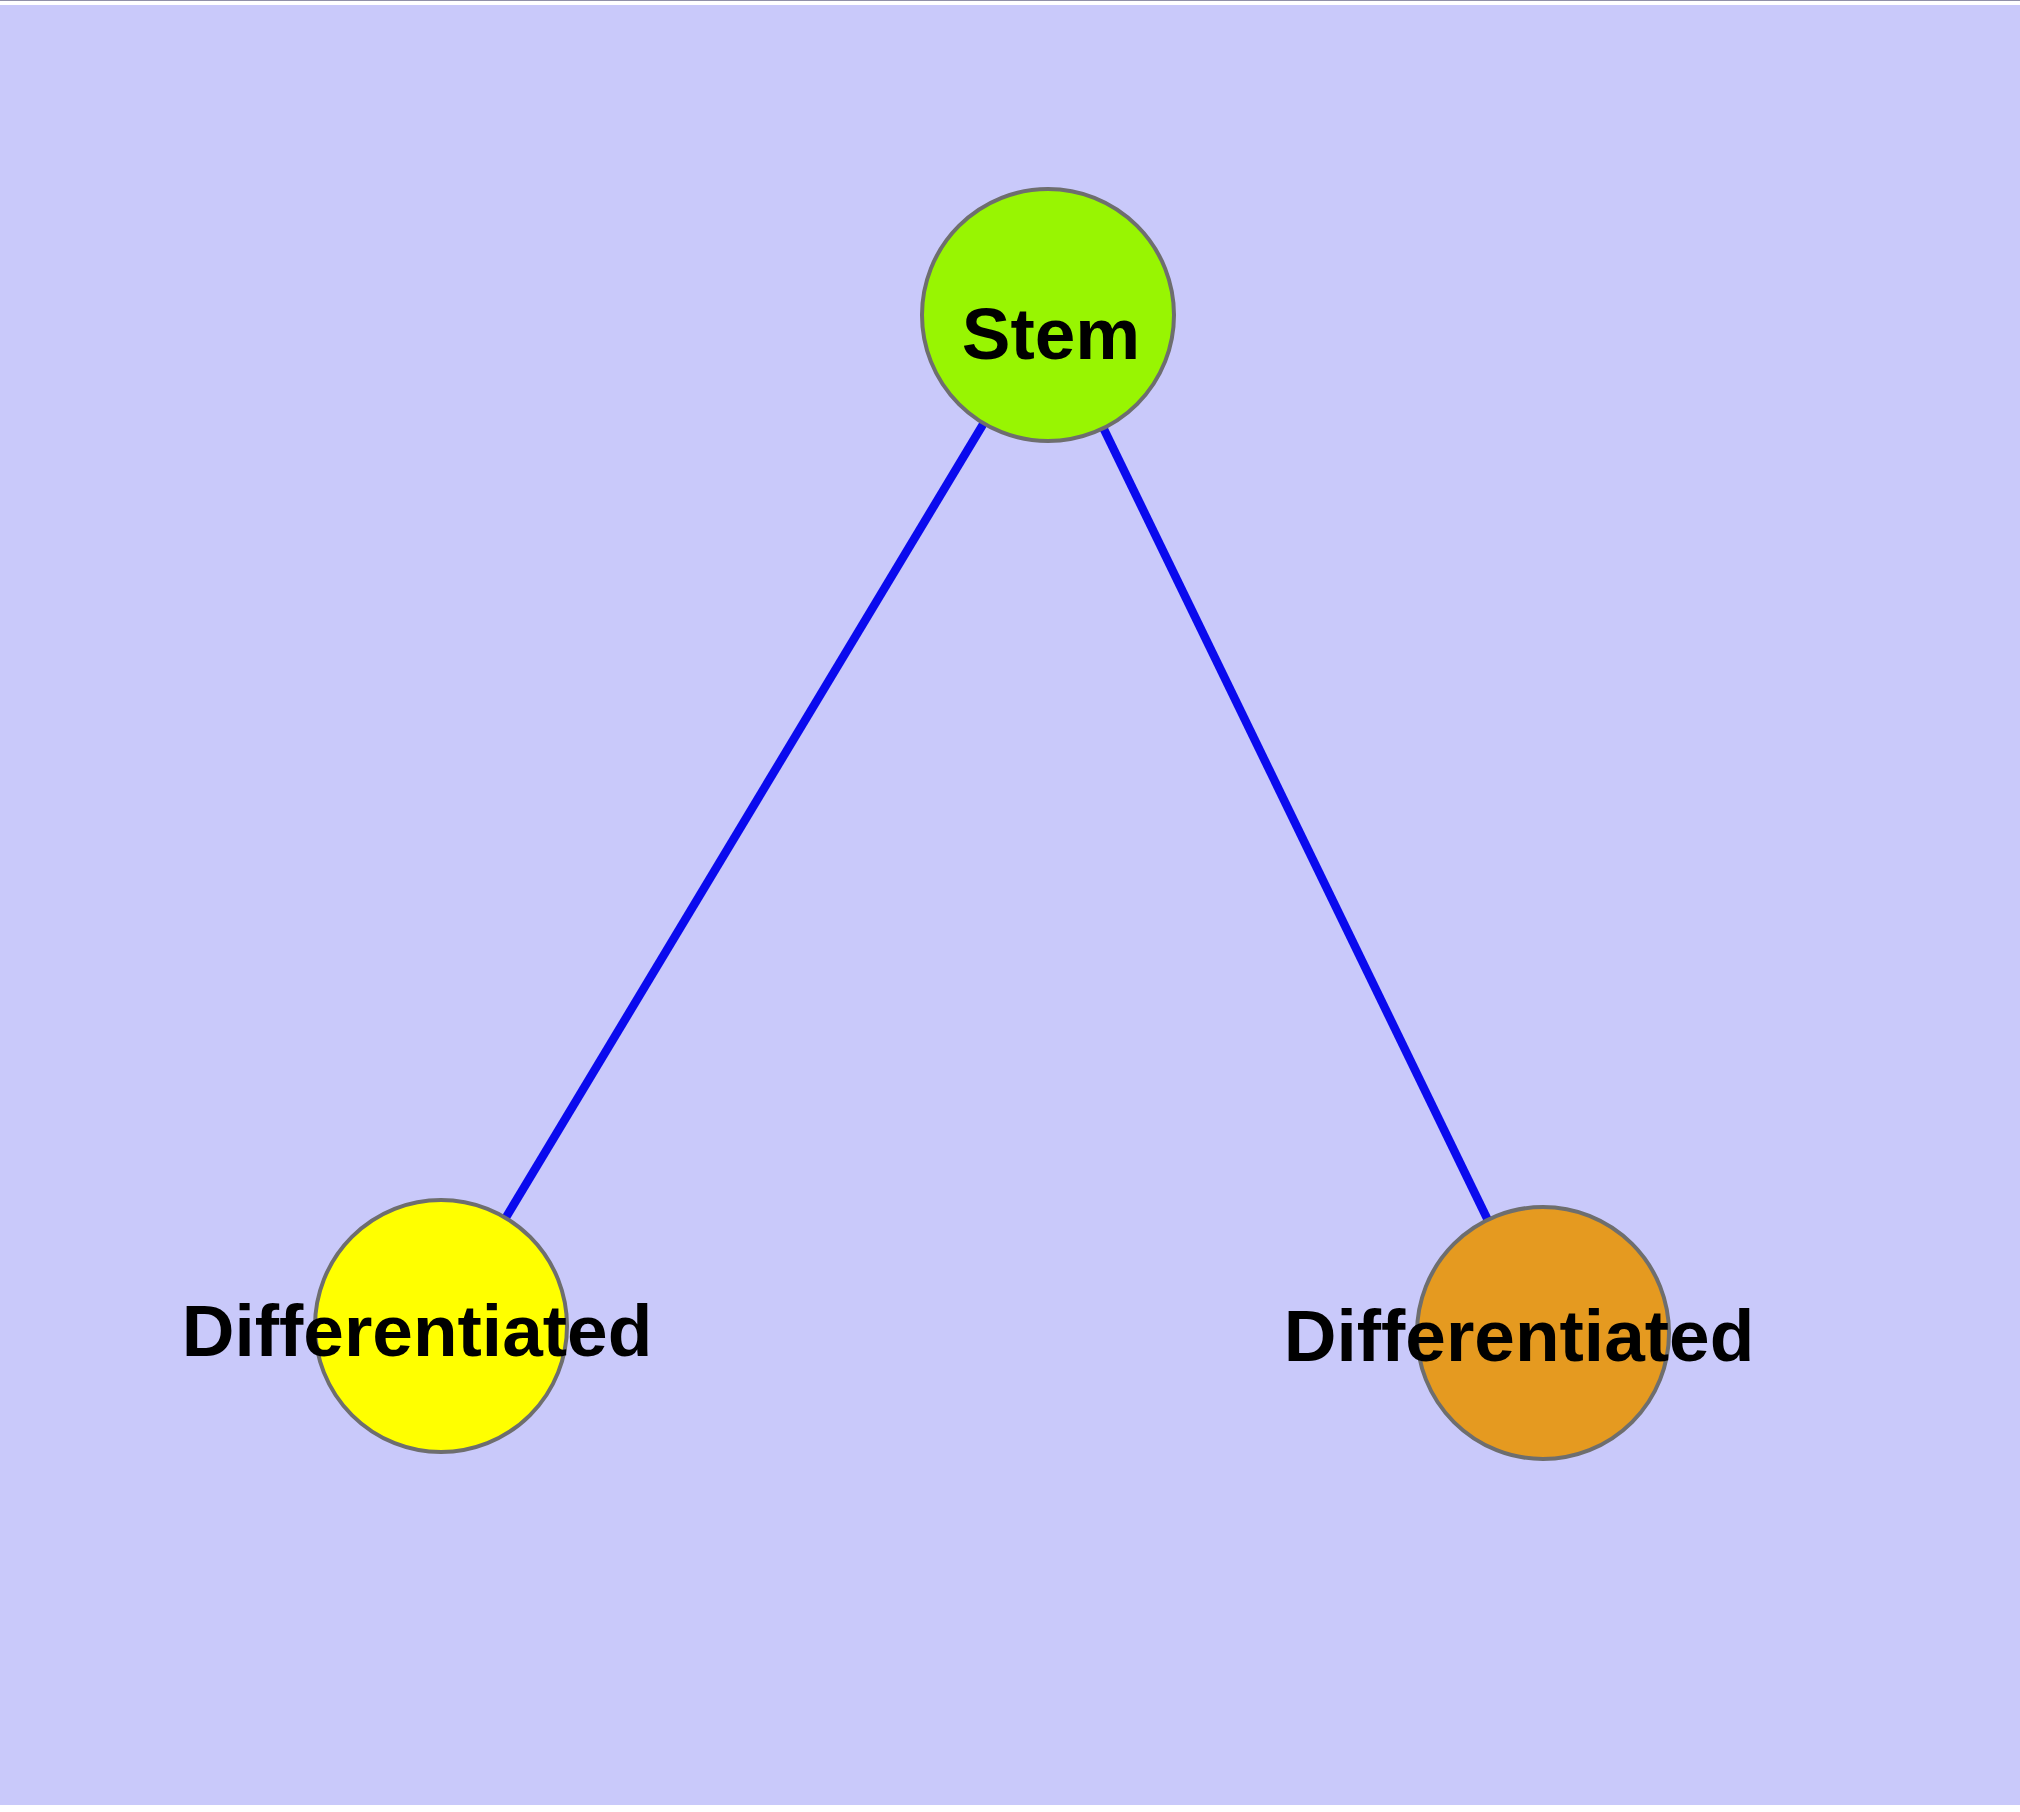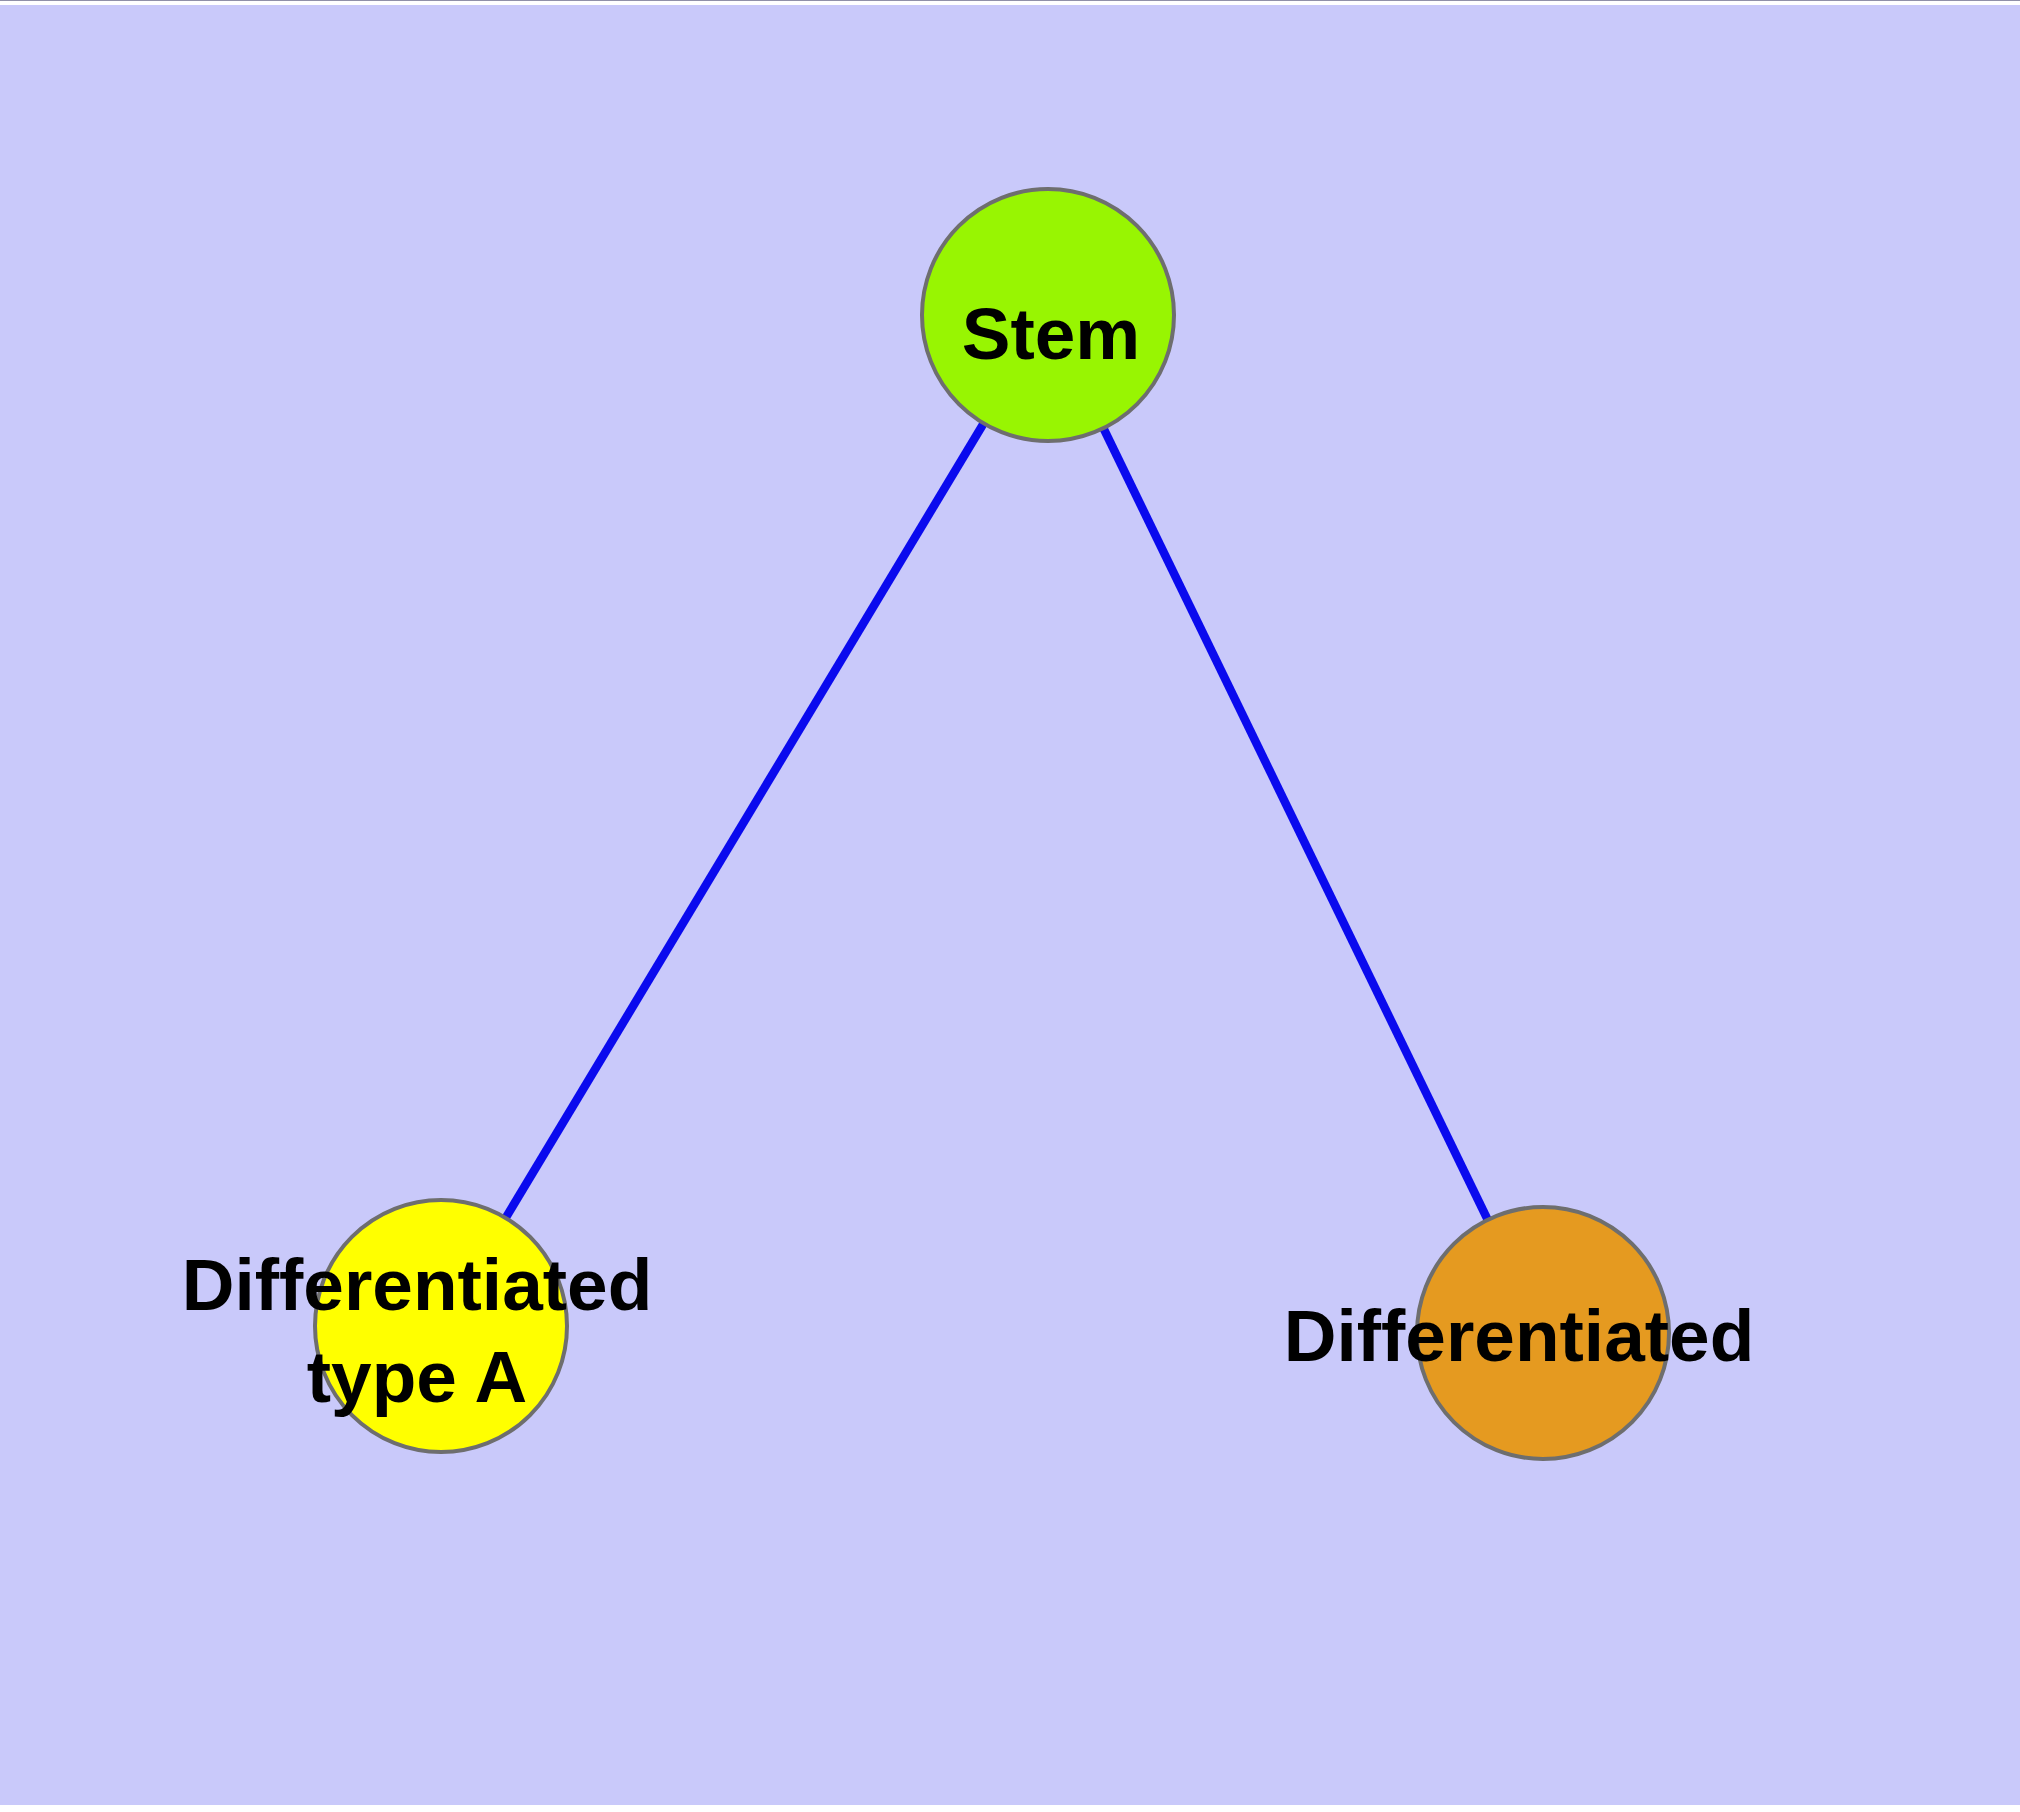"type A" div { html: <div>type A</div> -> none }
